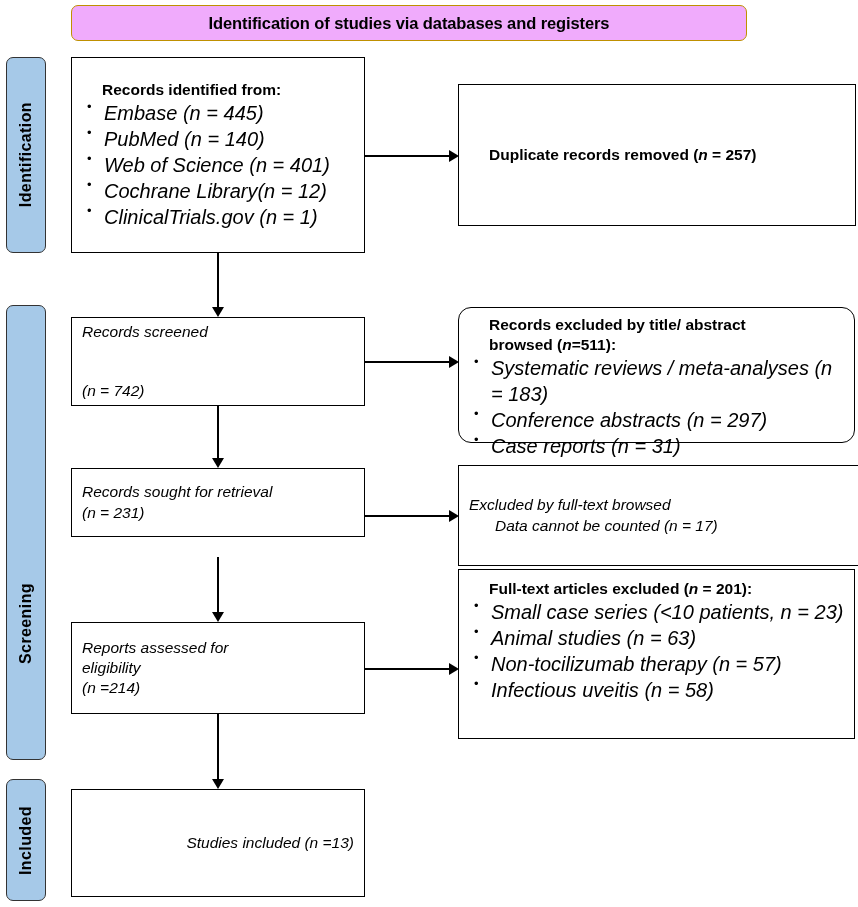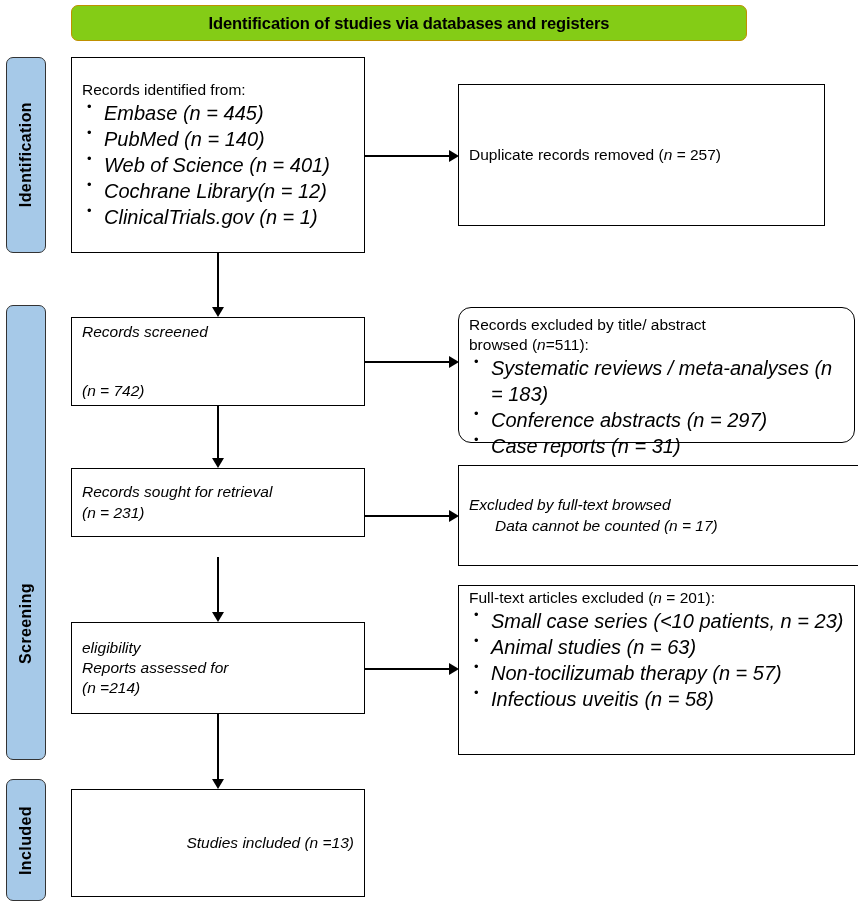"Identification of studies via databases" div.header-banner { background: #84cc16 -> #f0abfc }
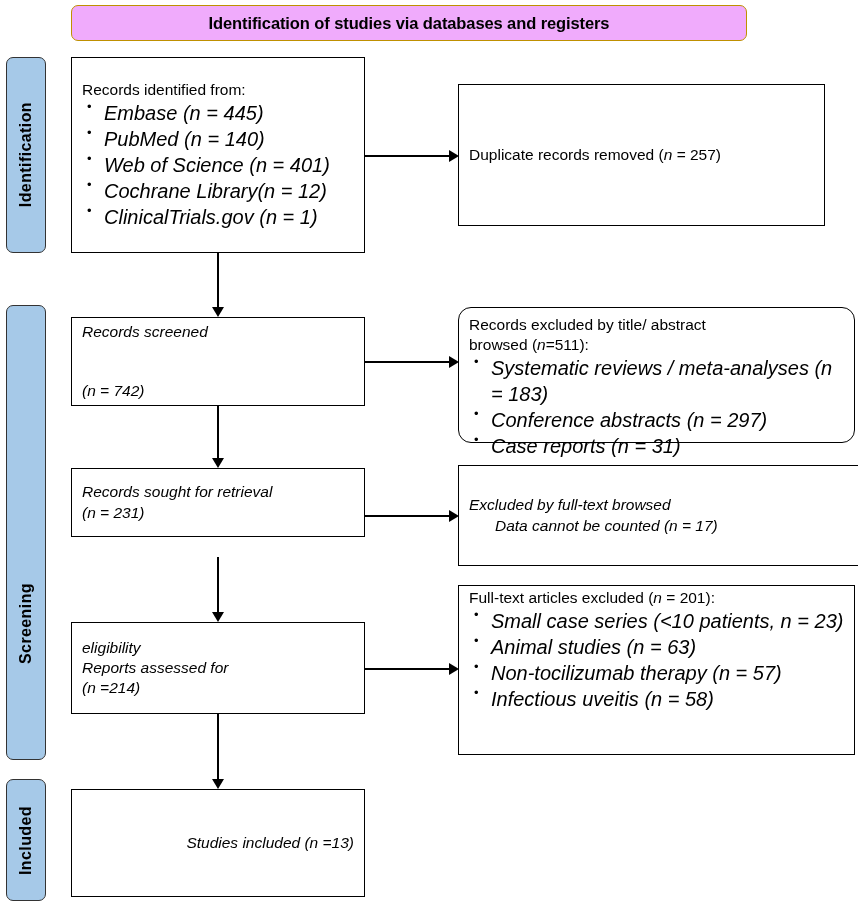"Records identified from:" .bold { font-weight: normal -> bold; margin-left: none -> 20px }
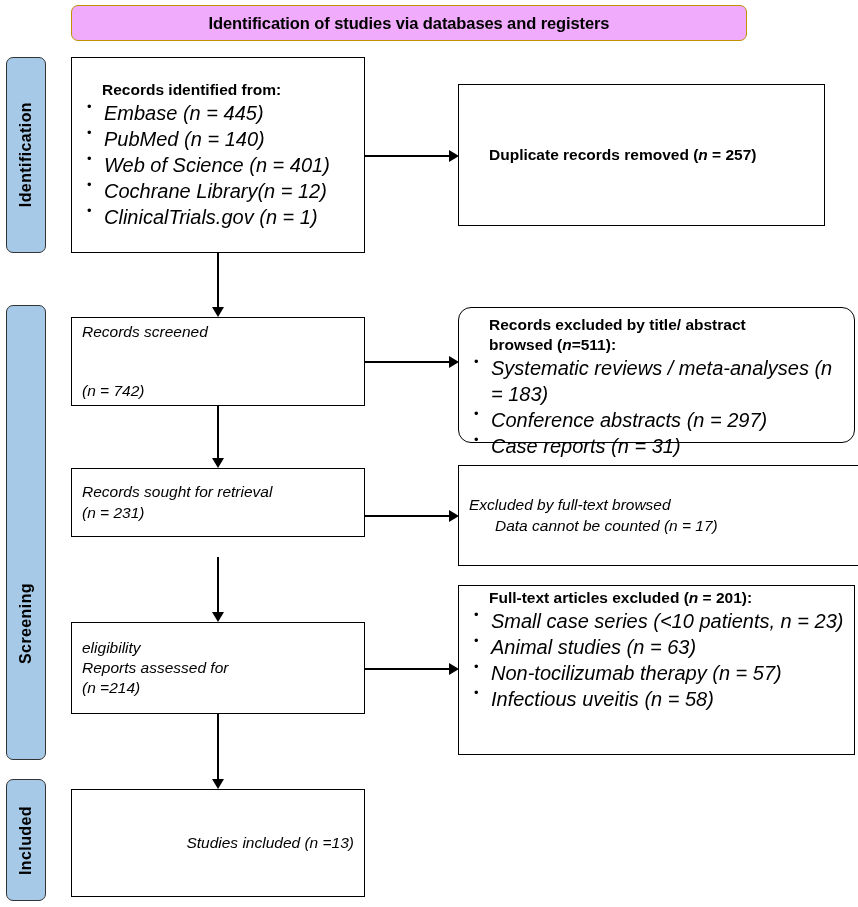"Duplicate records removed (n =" #box-duplicates { width: 367px -> 398px }
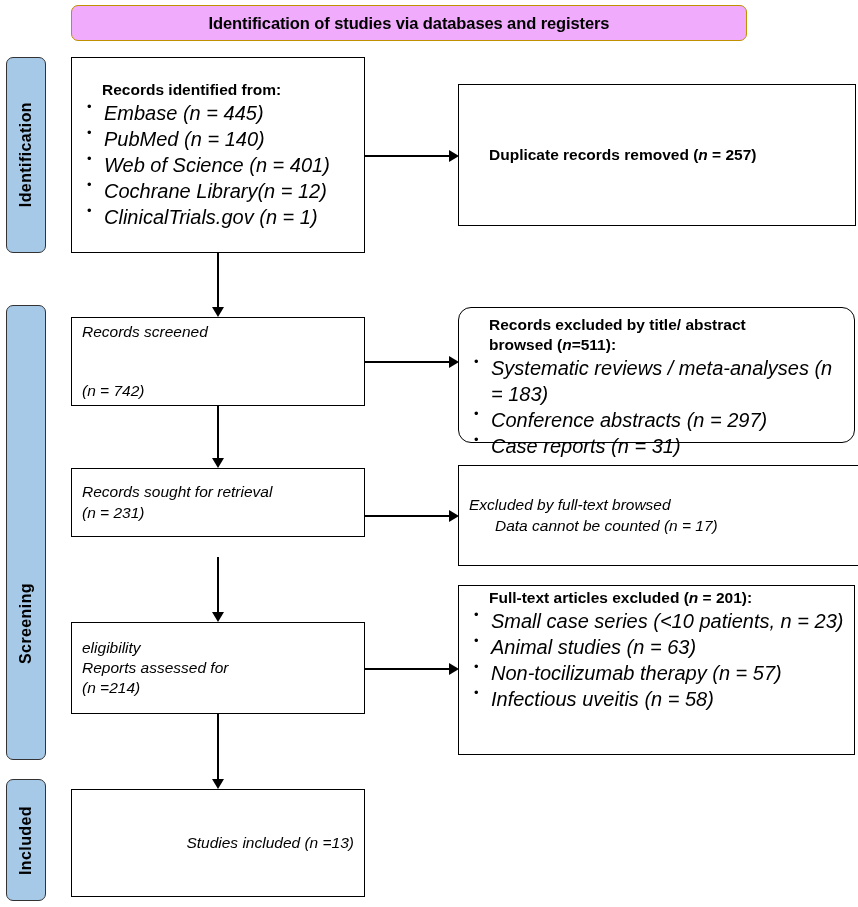"Full-text articles excluded (n =" #box-excluded3 { padding-top: 2px -> 9px; top: 585px -> 569px }
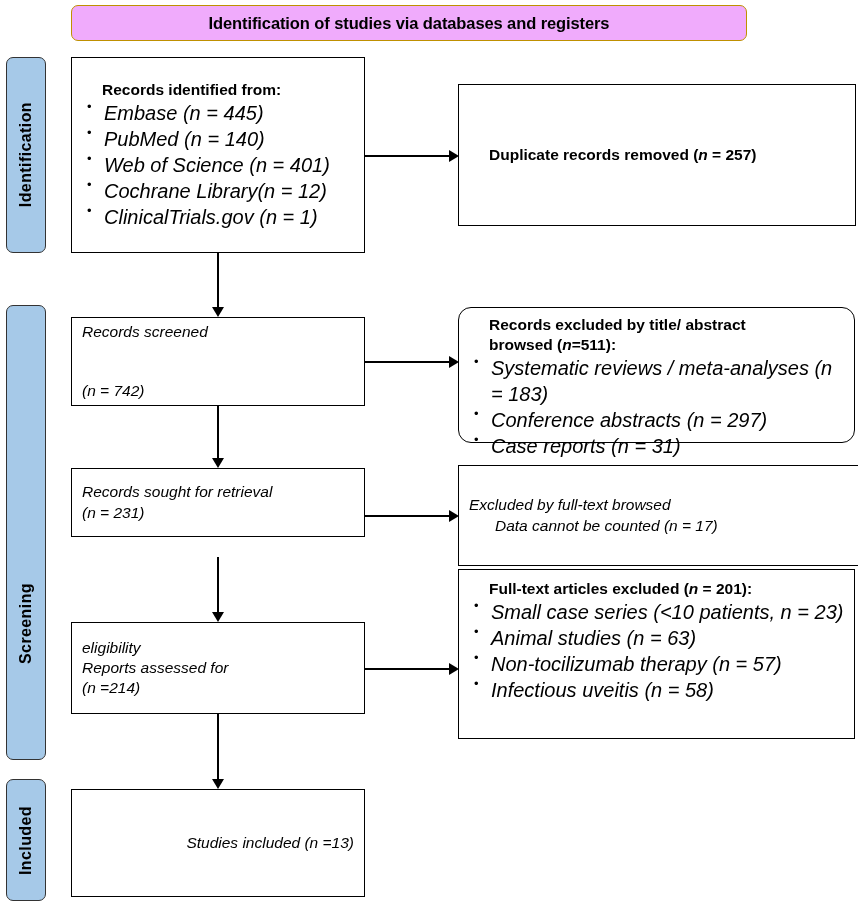"eligibility" div.line { order: before "Reports assessed for" -> after "Reports assessed for" }
